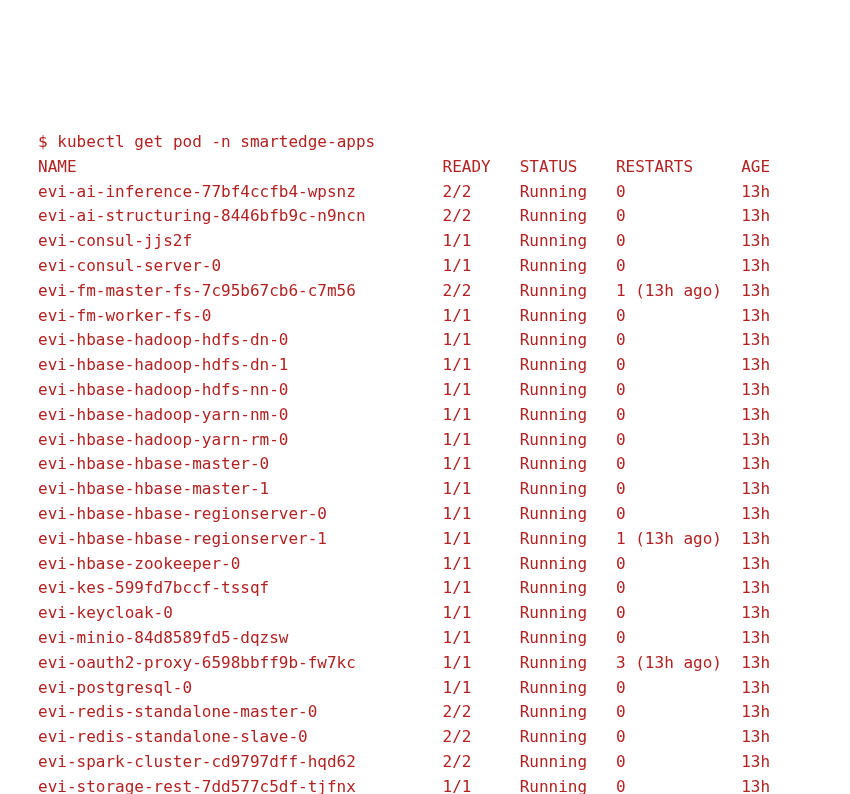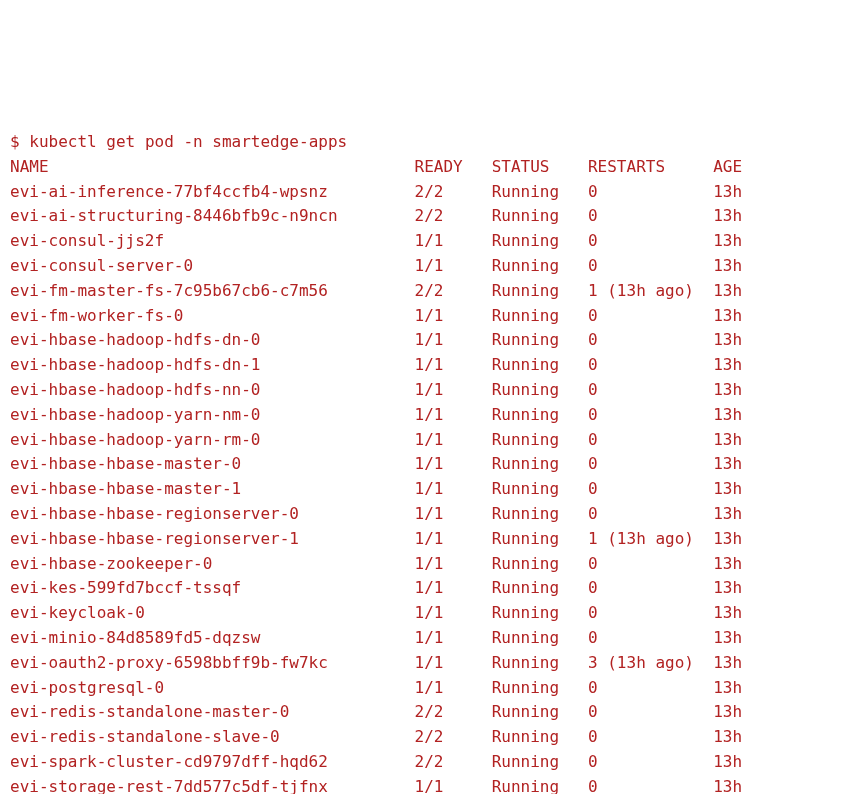"$ kubectl get pod -n" .row { margin-left: none -> 28px }
